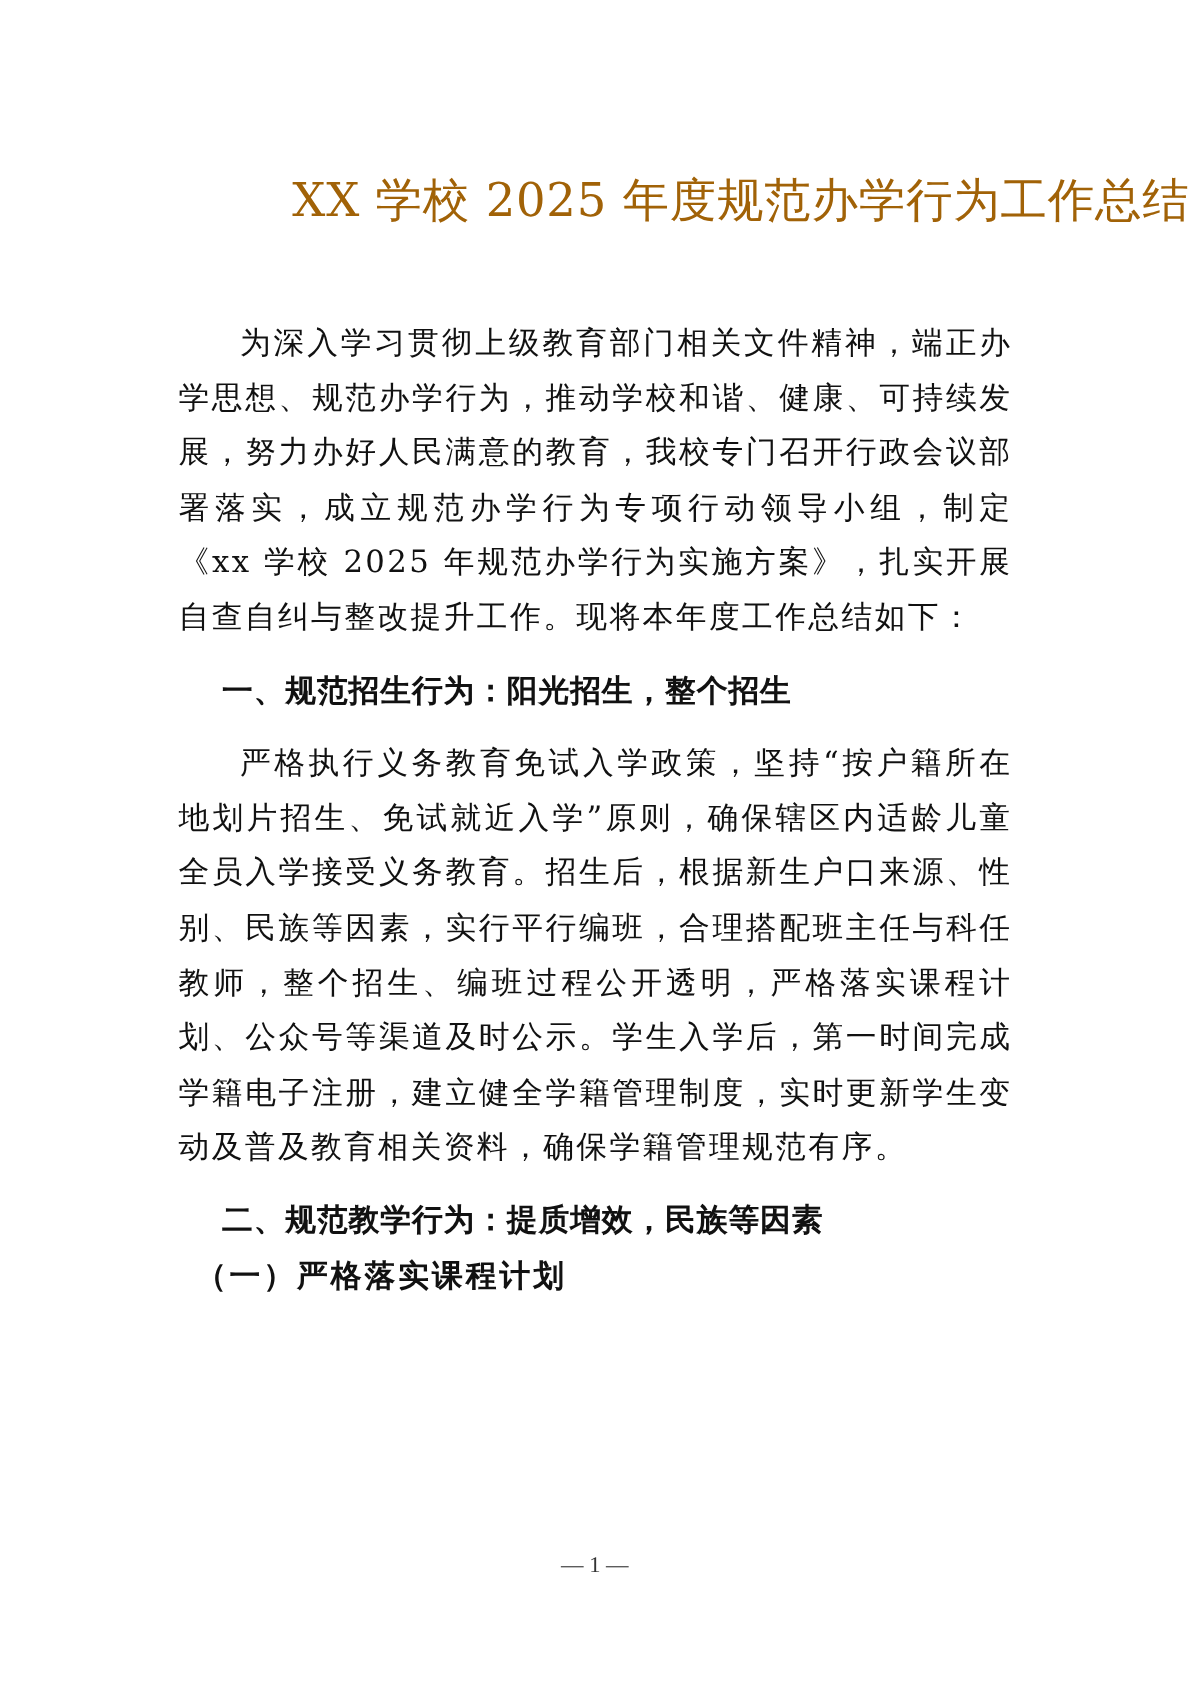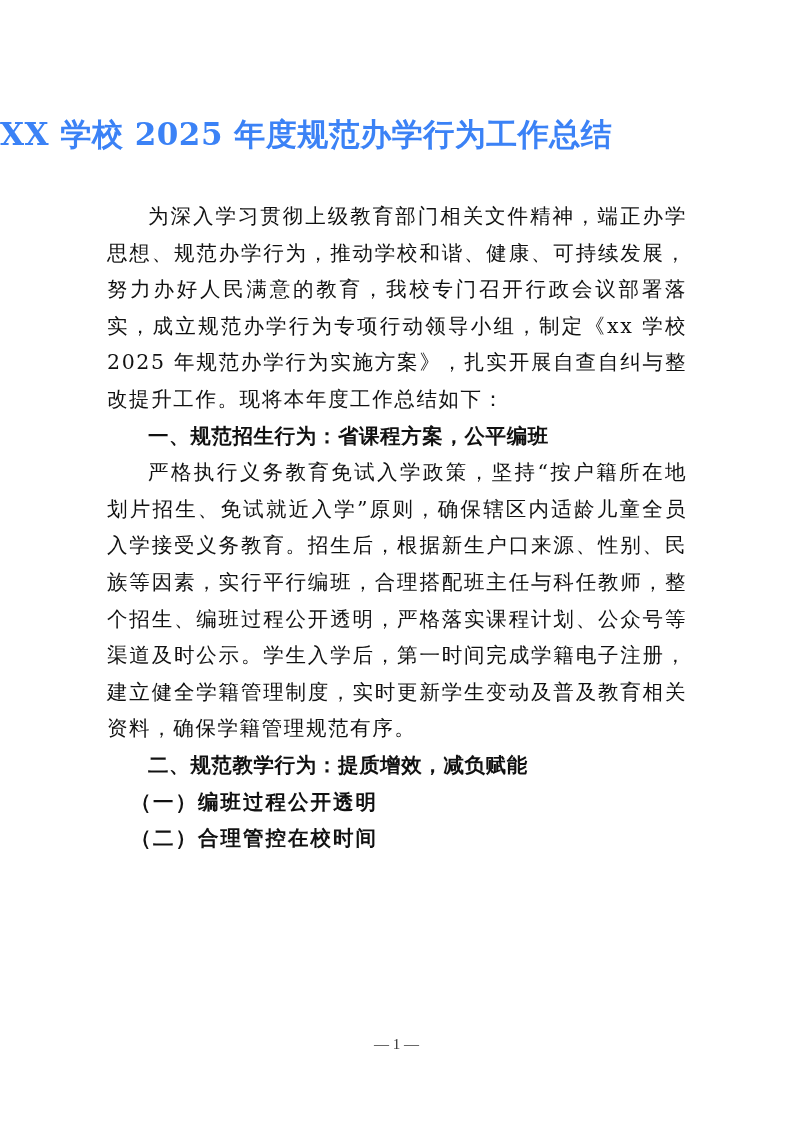"XX 学校 2025 年度规范办学行为工作总结" .title { color: #3b82f6 -> #a16207; font-weight: bold -> normal; text-align: left -> right }
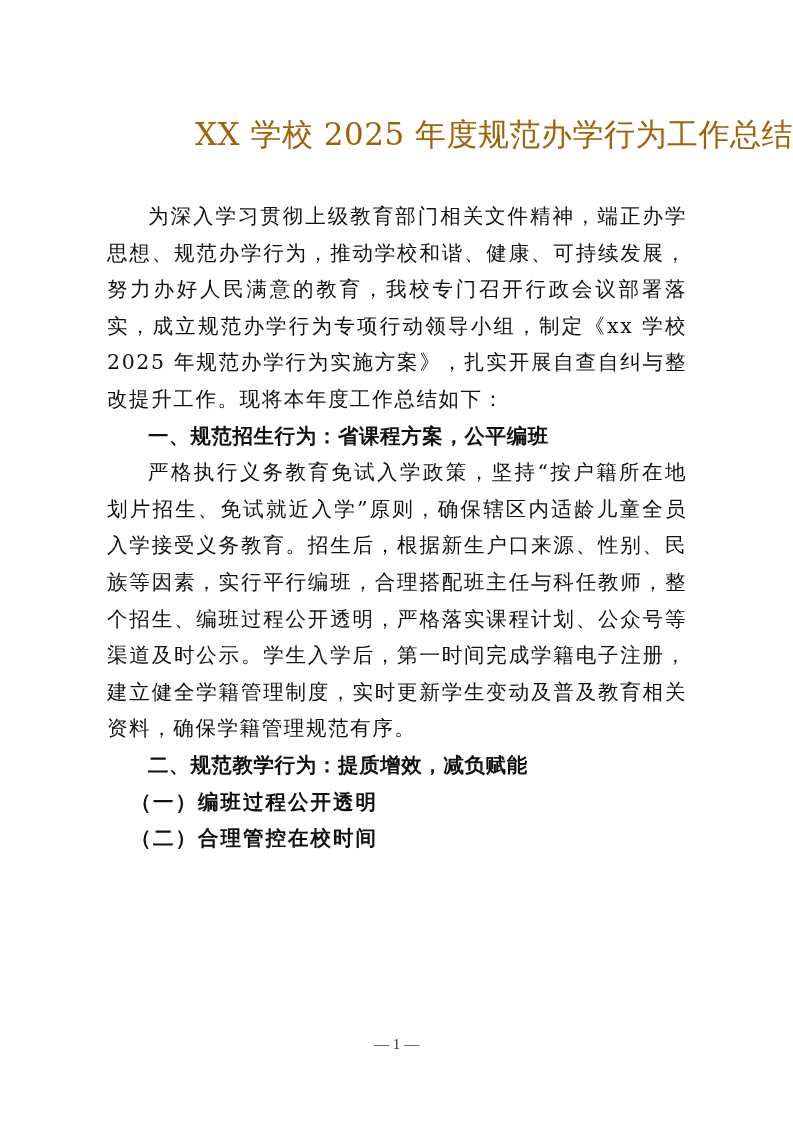"为深入学习贯彻上级教育部门相关文件精神，端正办学思想、规范办学行为，推动学校和谐" .p { margin: 0 -> 12px }
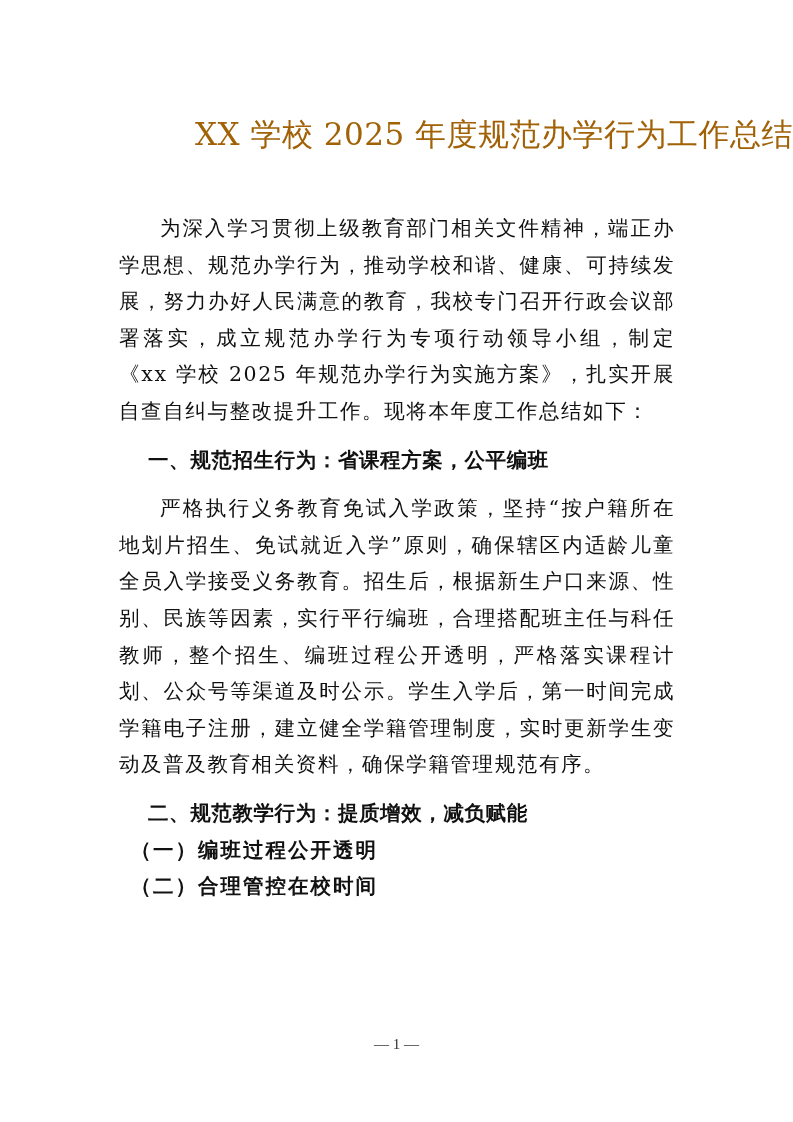"一、规范招生行为：省课程方案，公平编班" p.h1 { text: 省课程方案，公平编班 -> 阳光招生，整个招生 }
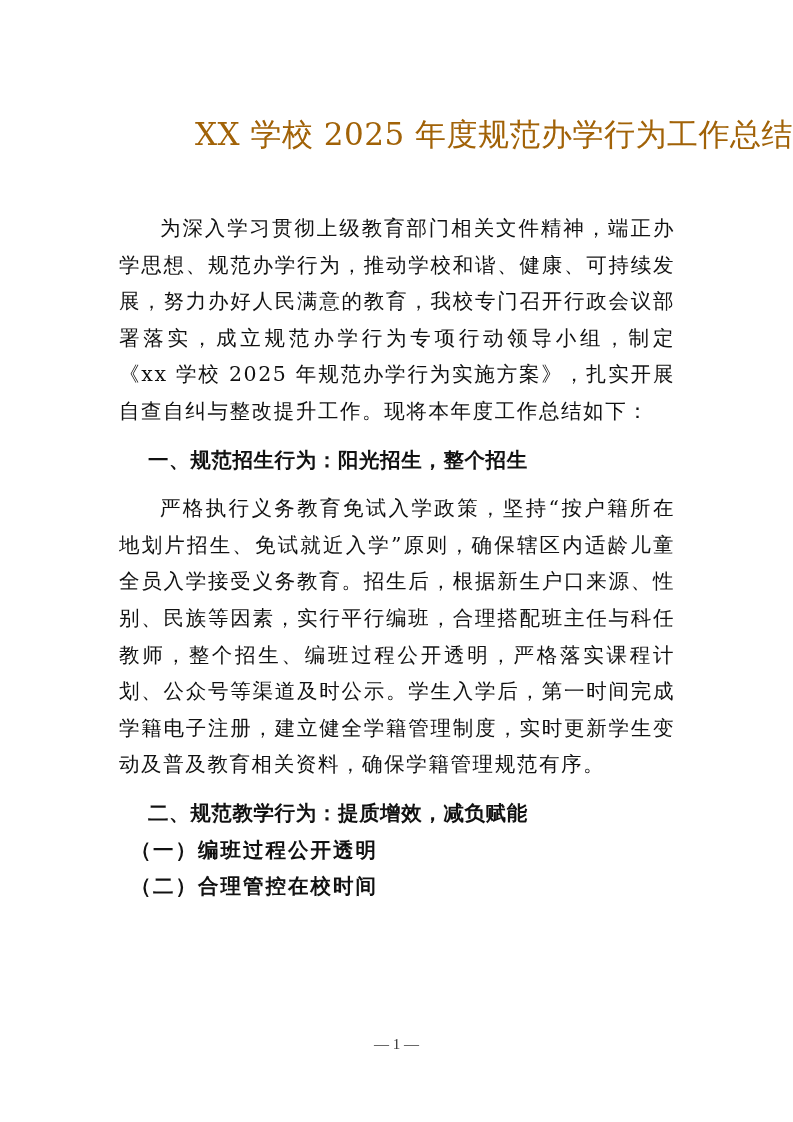"二、规范教学行为：提质增效，减负赋能" p.h1 { text: 减负赋能 -> 民族等因素 }
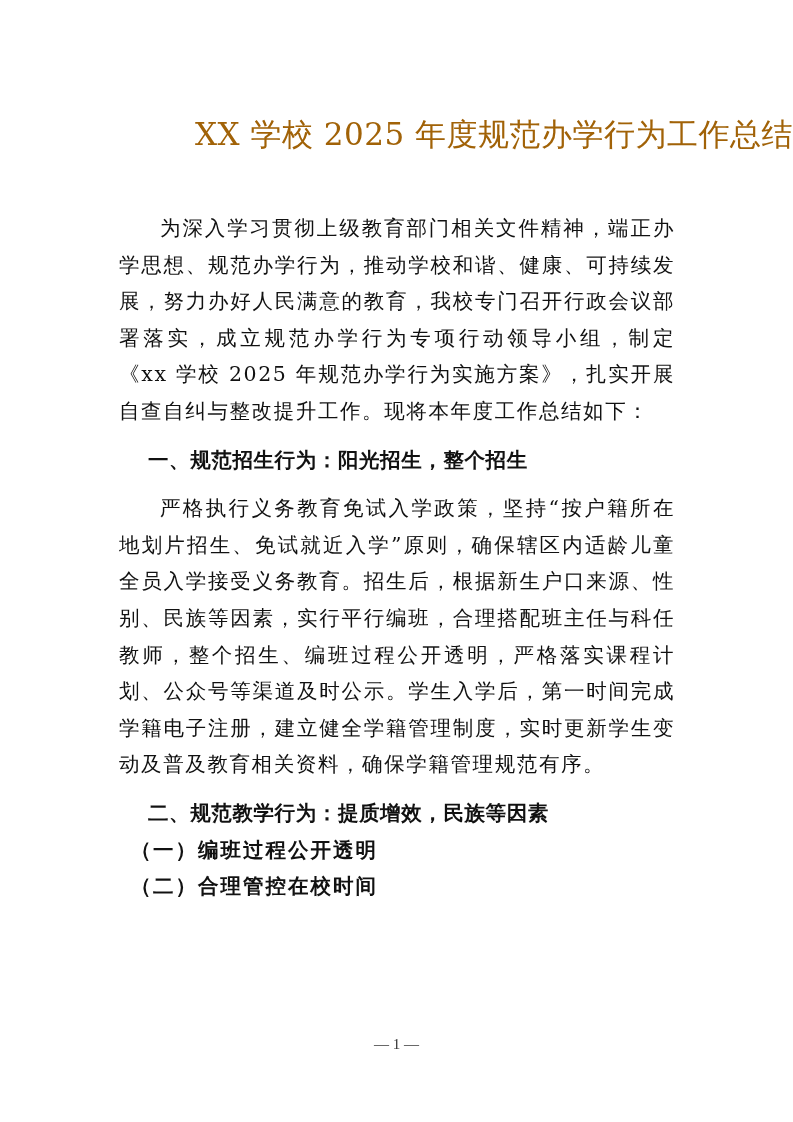"（一）编班过程公开透明" p.h2 { text: 编班过程公开透明 -> 严格落实课程计划 }
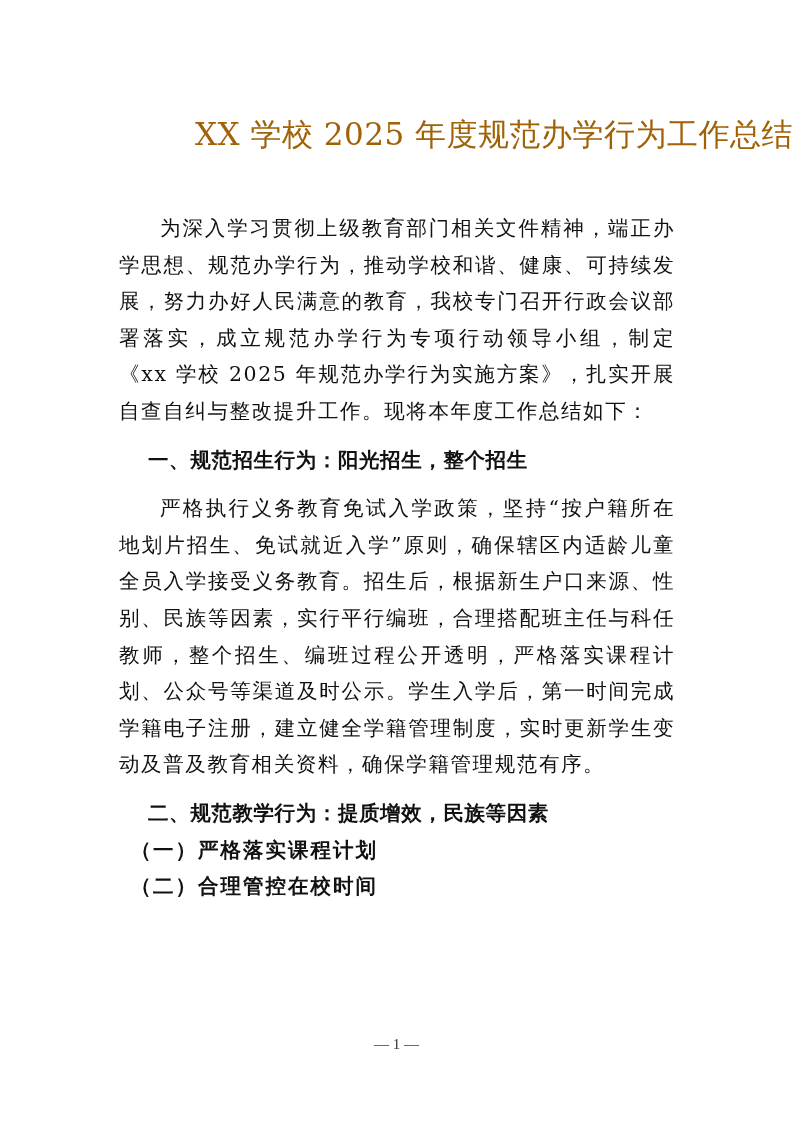"（二）合理管控在校时间" p.h2 { html: <p>（二）合理管控在校时间</p> -> none }
